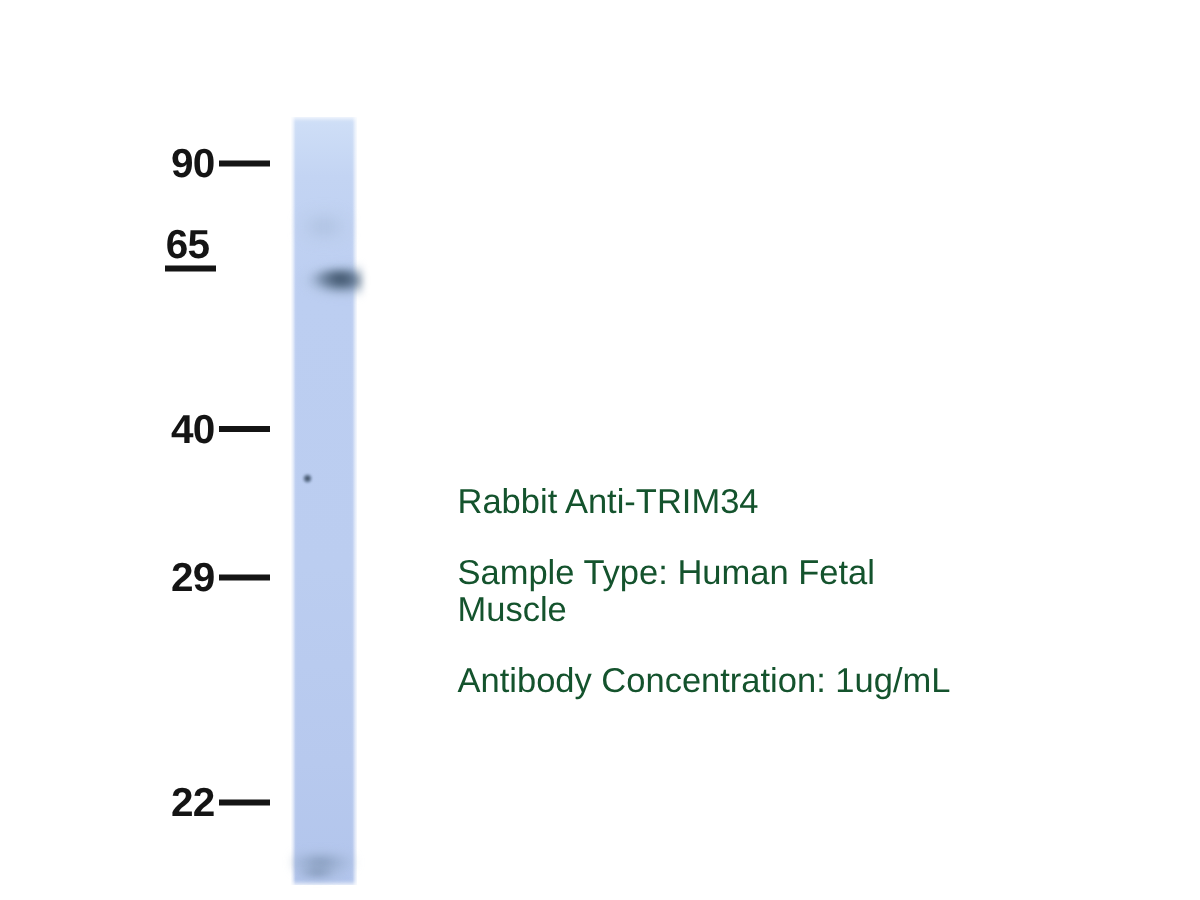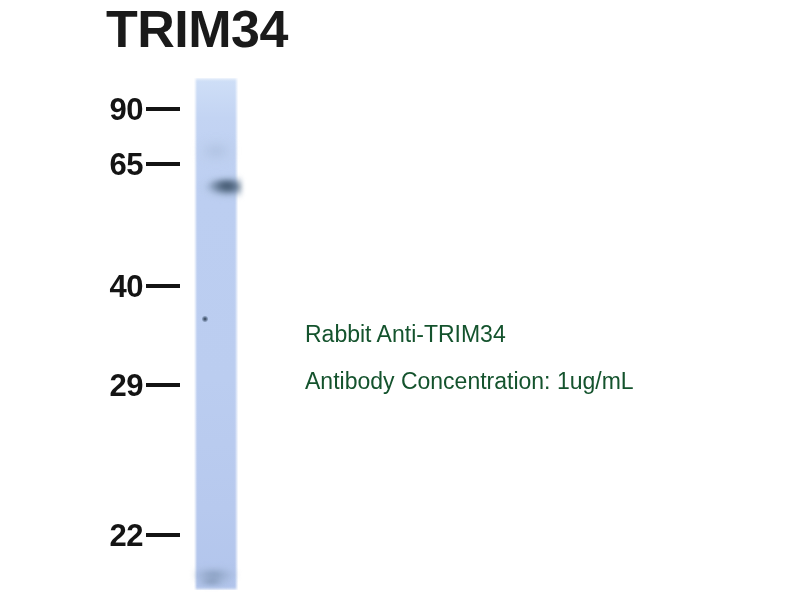"TRIM34" div { html: <div>TRIM34</div> -> none }
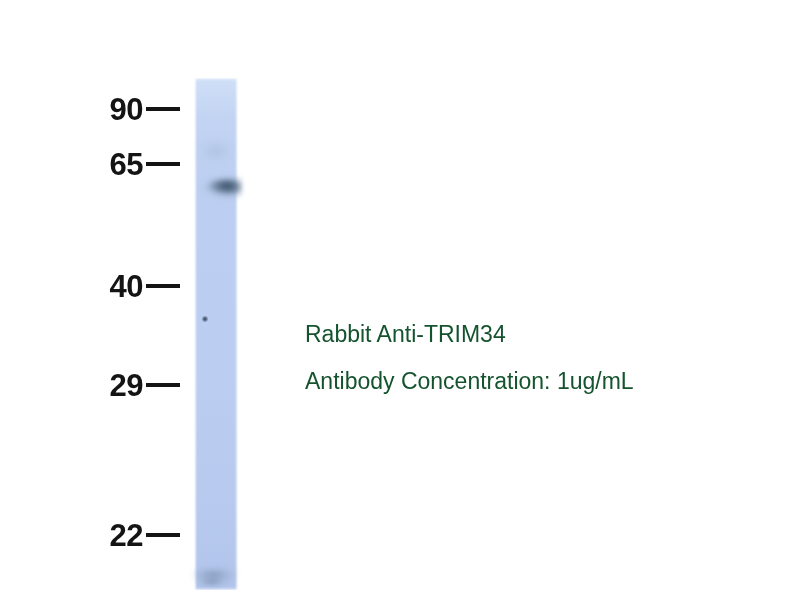"90" .marker-label { font-size: 31px -> 27px }
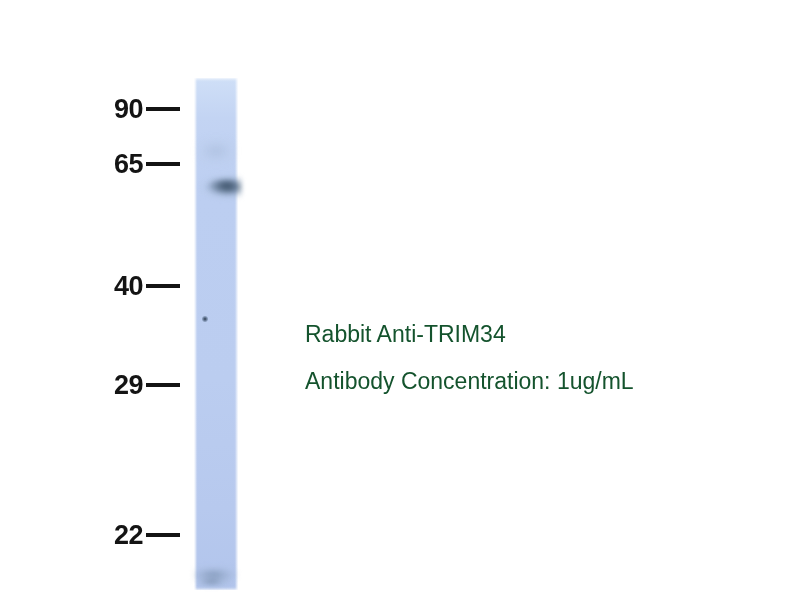"65" div.marker { flex-direction: none -> column }
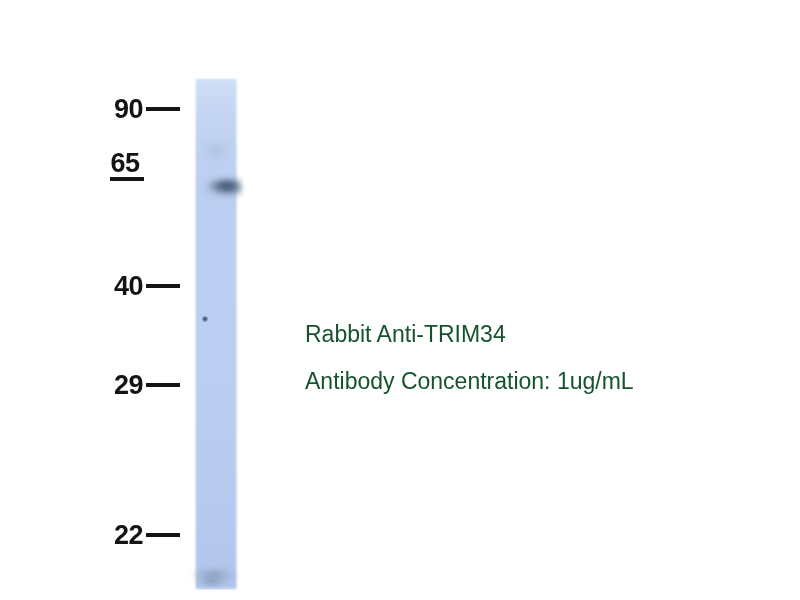"Sample Type: Human Fetal" div.annotation-line { html: none -> <div>Sample Type: Human Fetal Muscle</div> }
